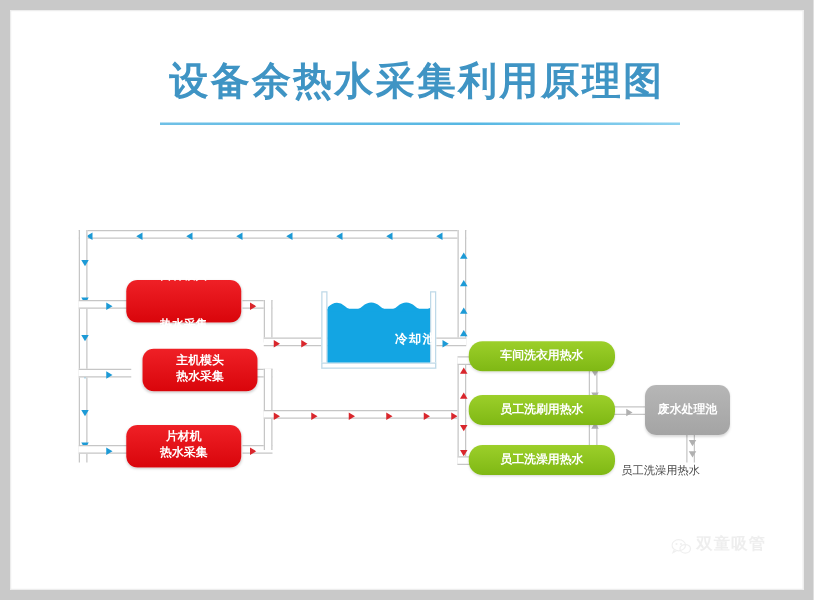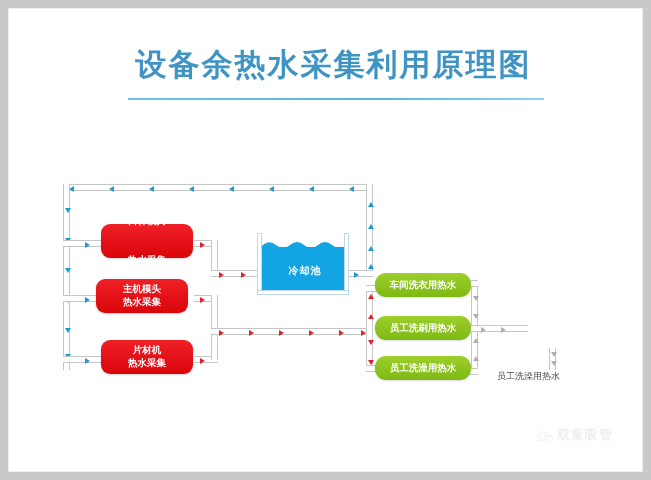"冷却池" .pool .plabel { text-align: center -> right }
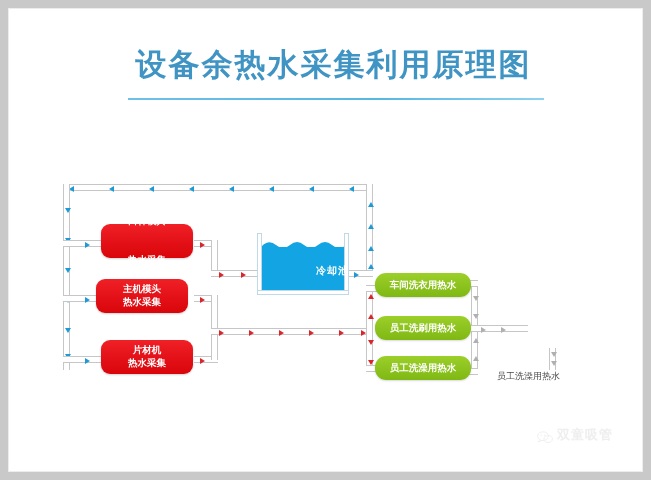"主机模头" div.node { left: 88px -> 106px }
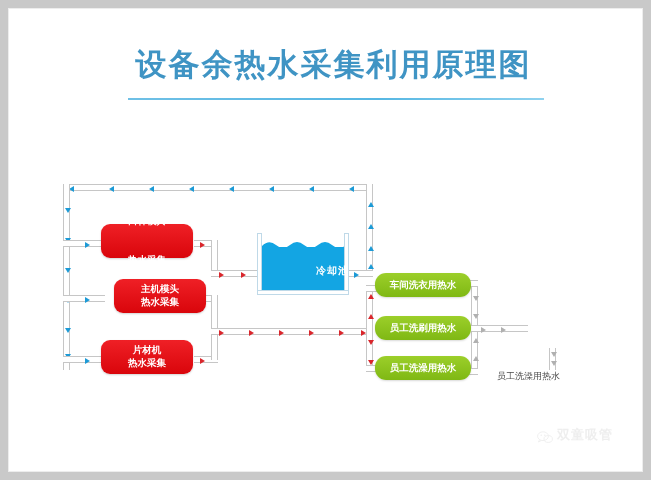"车间洗衣用热水" .node.green { width: 96px -> 117px }
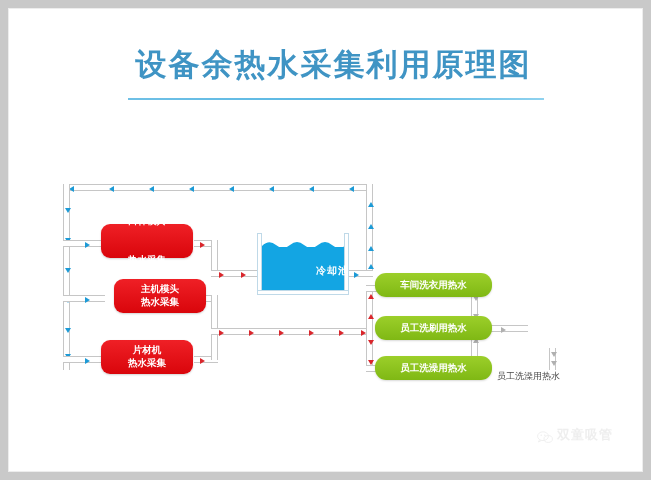"废水处理池" div.node { html: none -> <div> <span>废水处理池</span> </div> }
